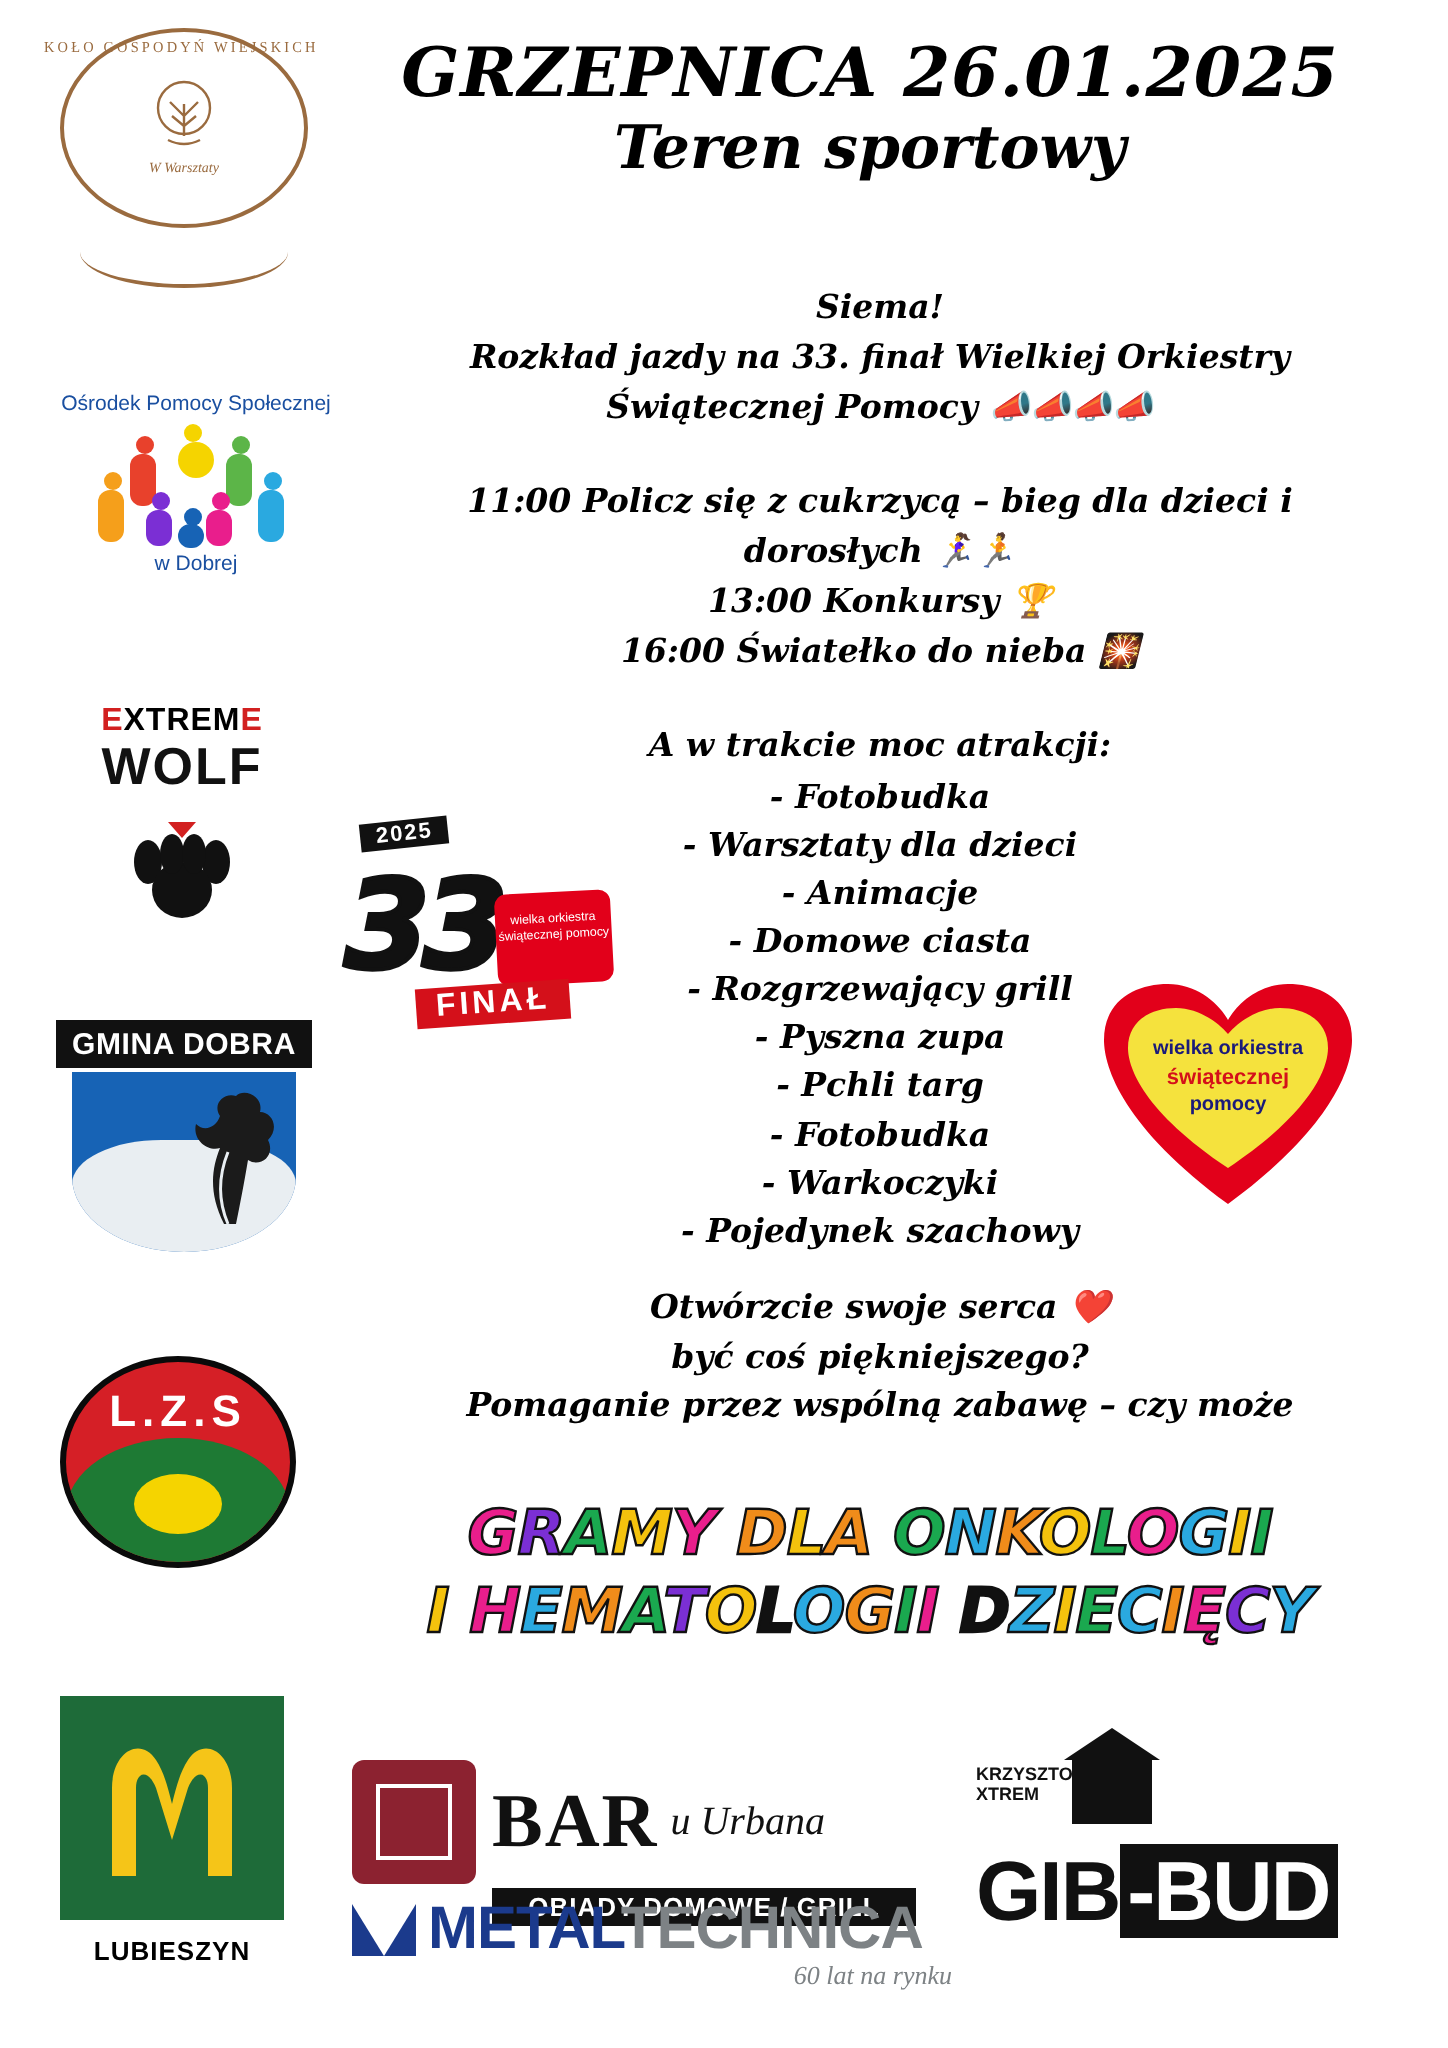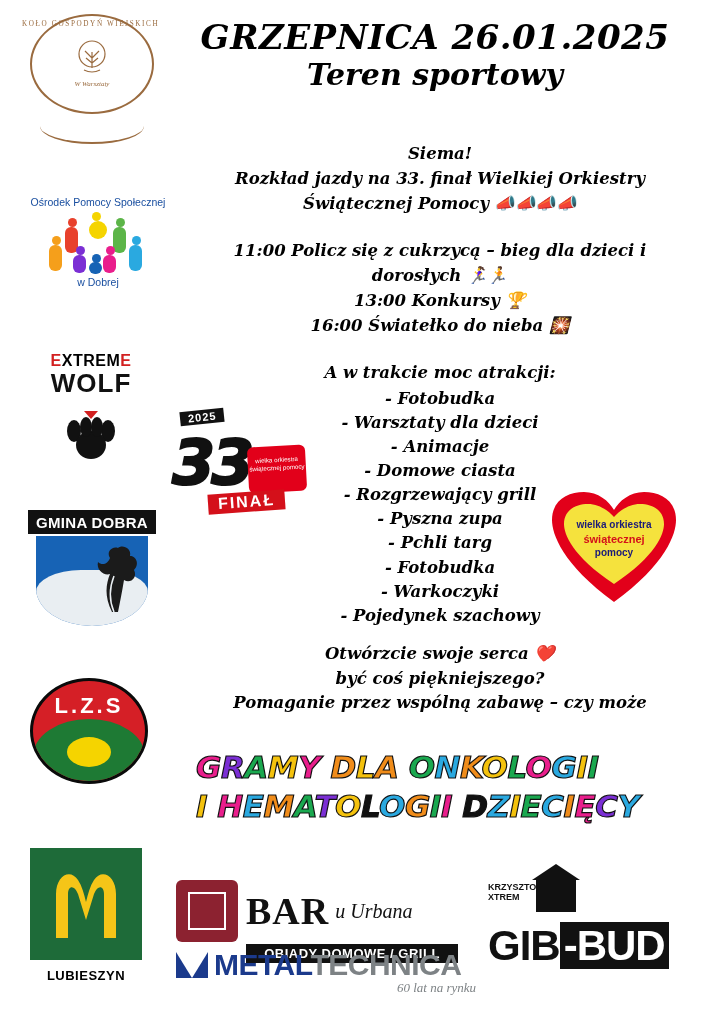"GRAMY DLA ONKOLOGII" .banner { text-align: none -> center }
